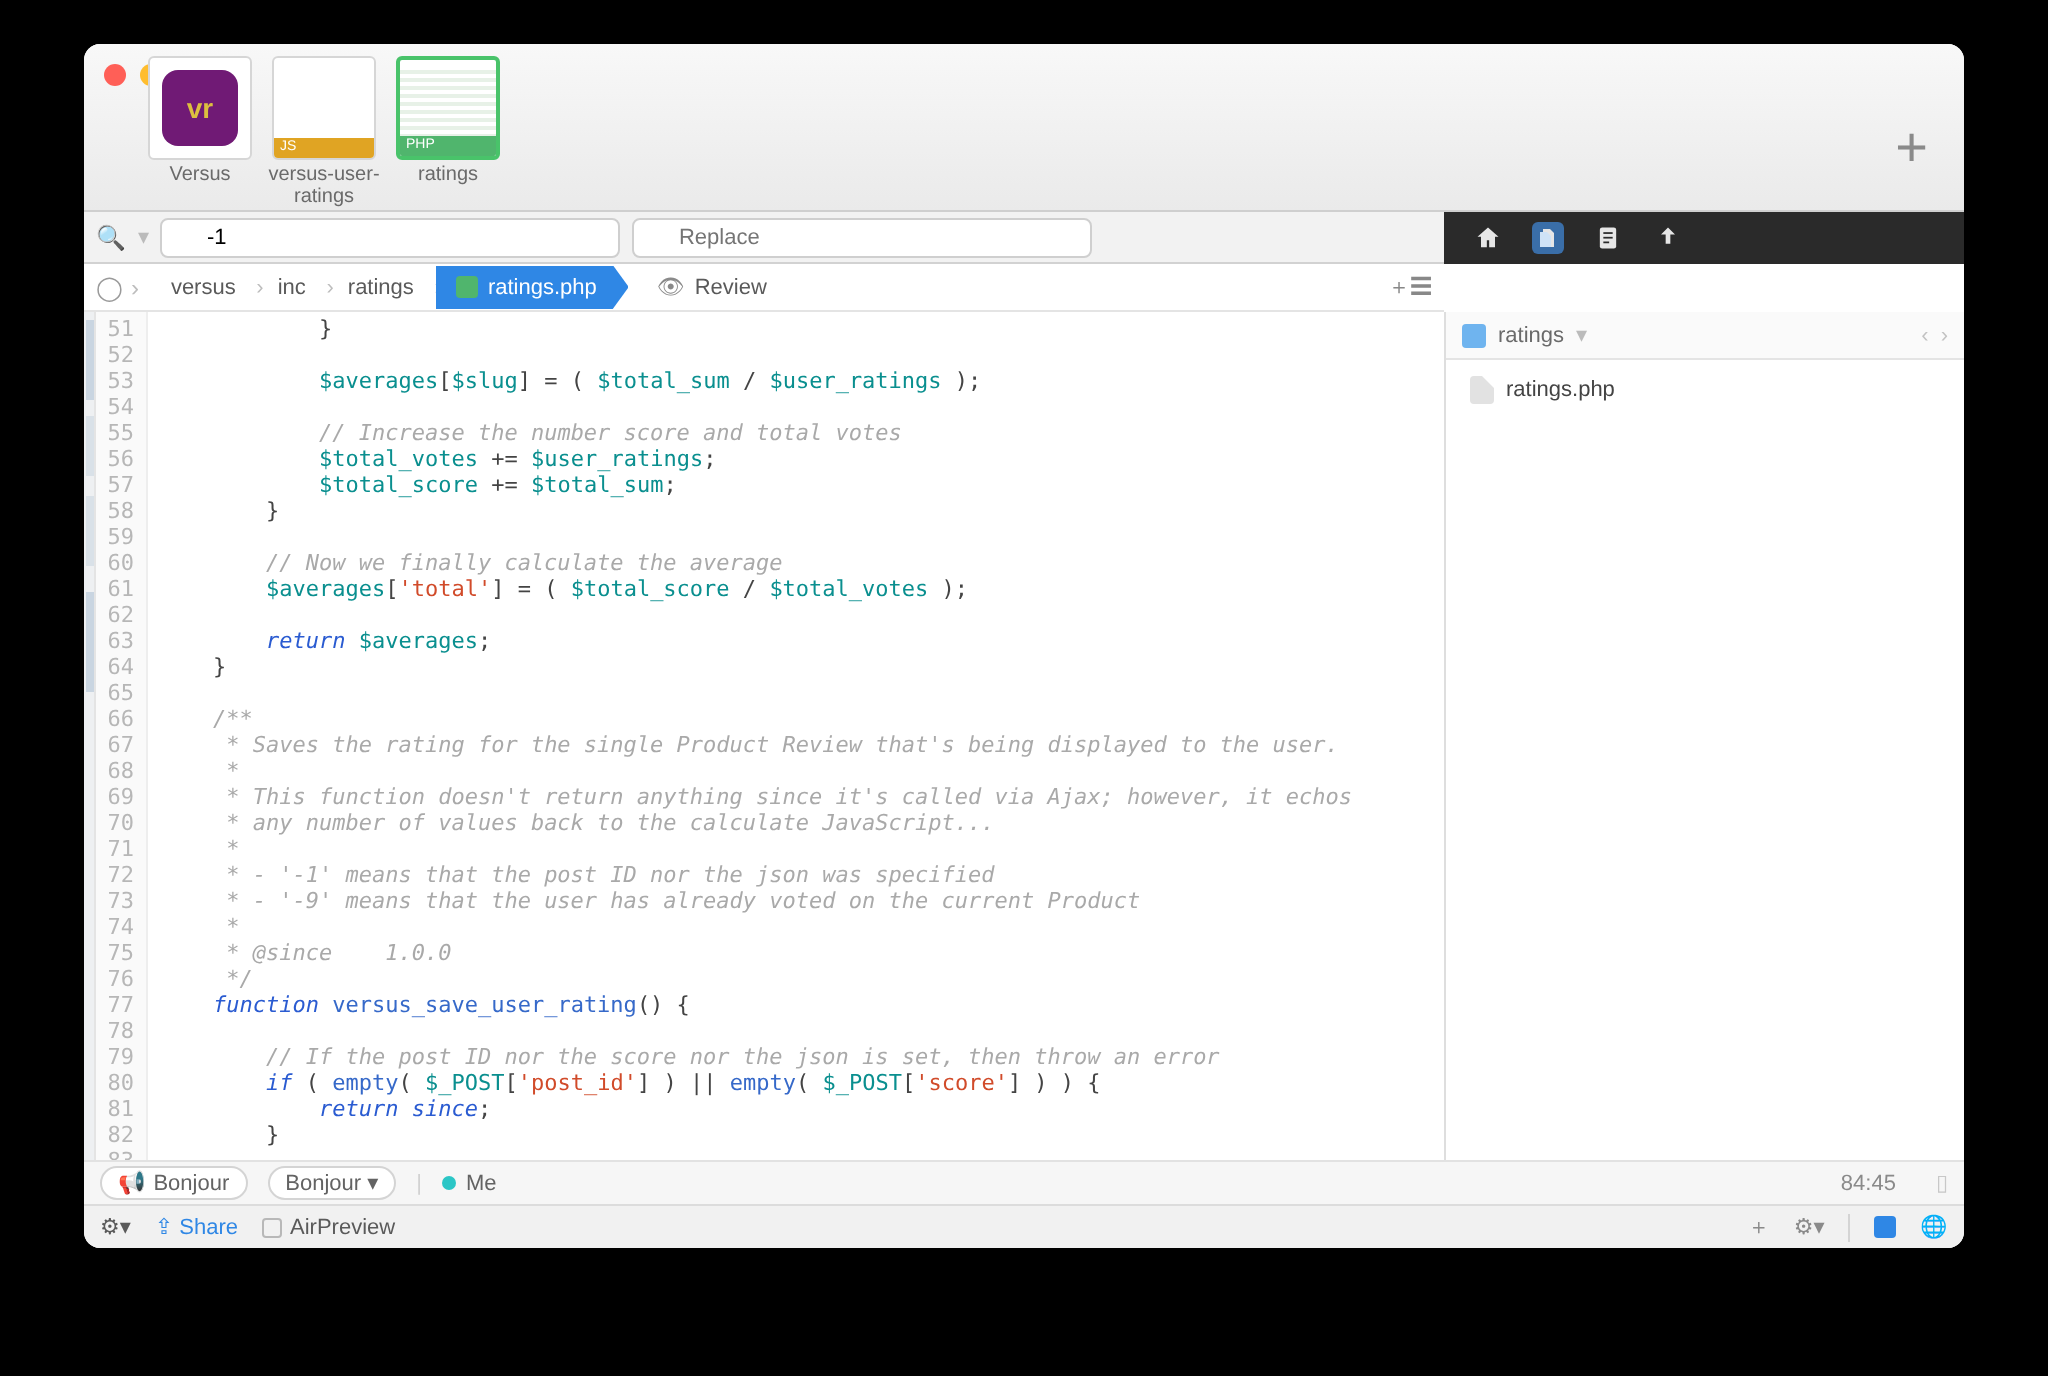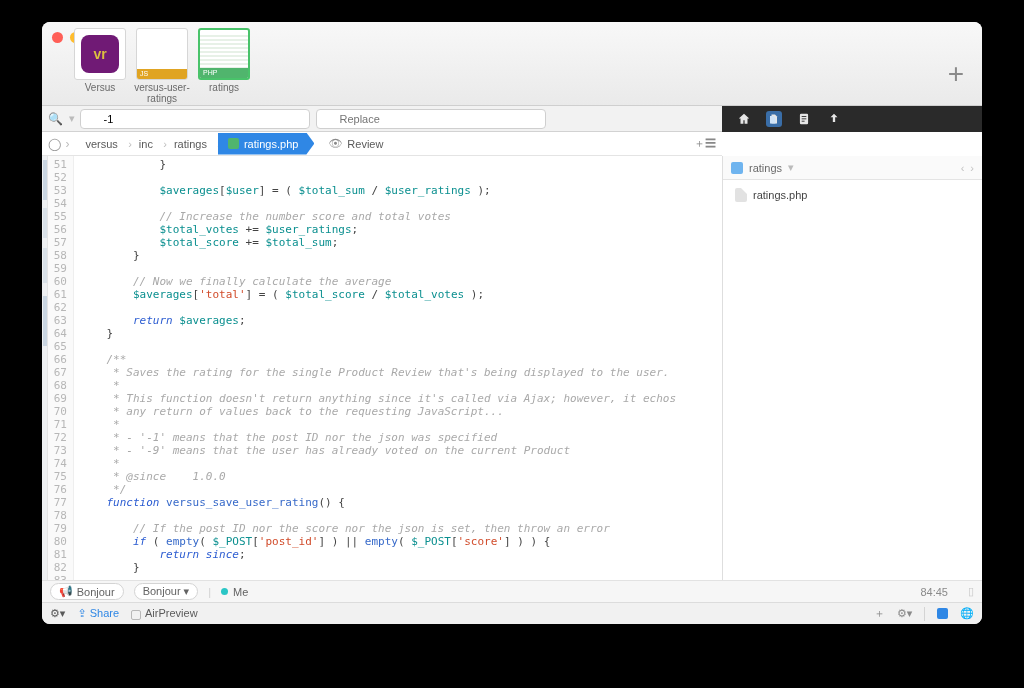"$user" span.c-var { text: $user -> $slug }
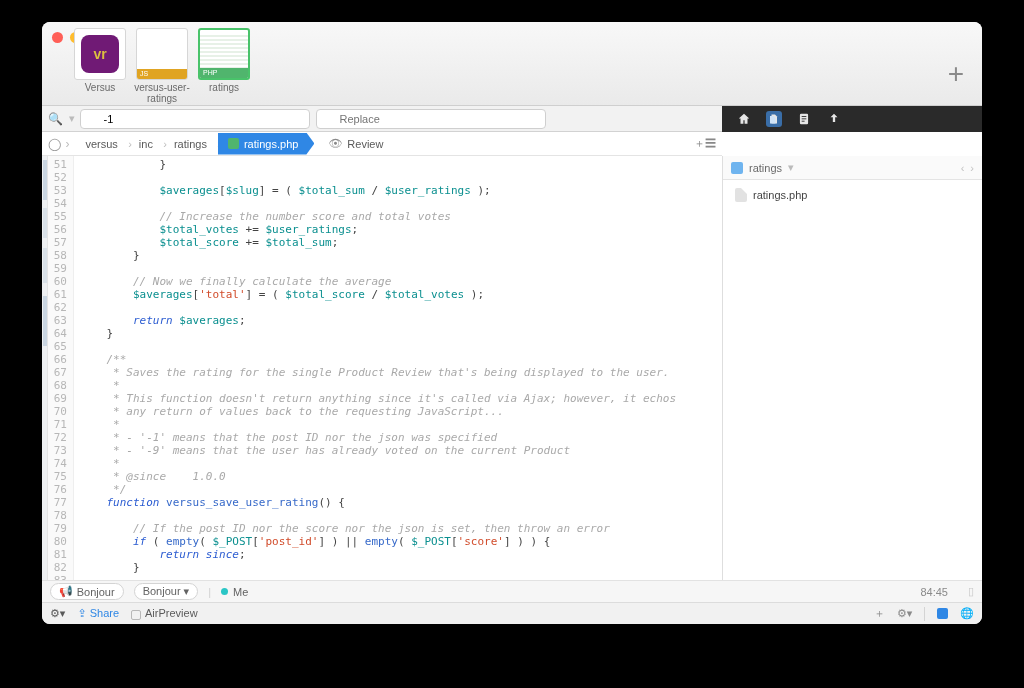"* any return of values" span.c-comment { text: return of values back to the requesting -> number of values back to the calculate }
